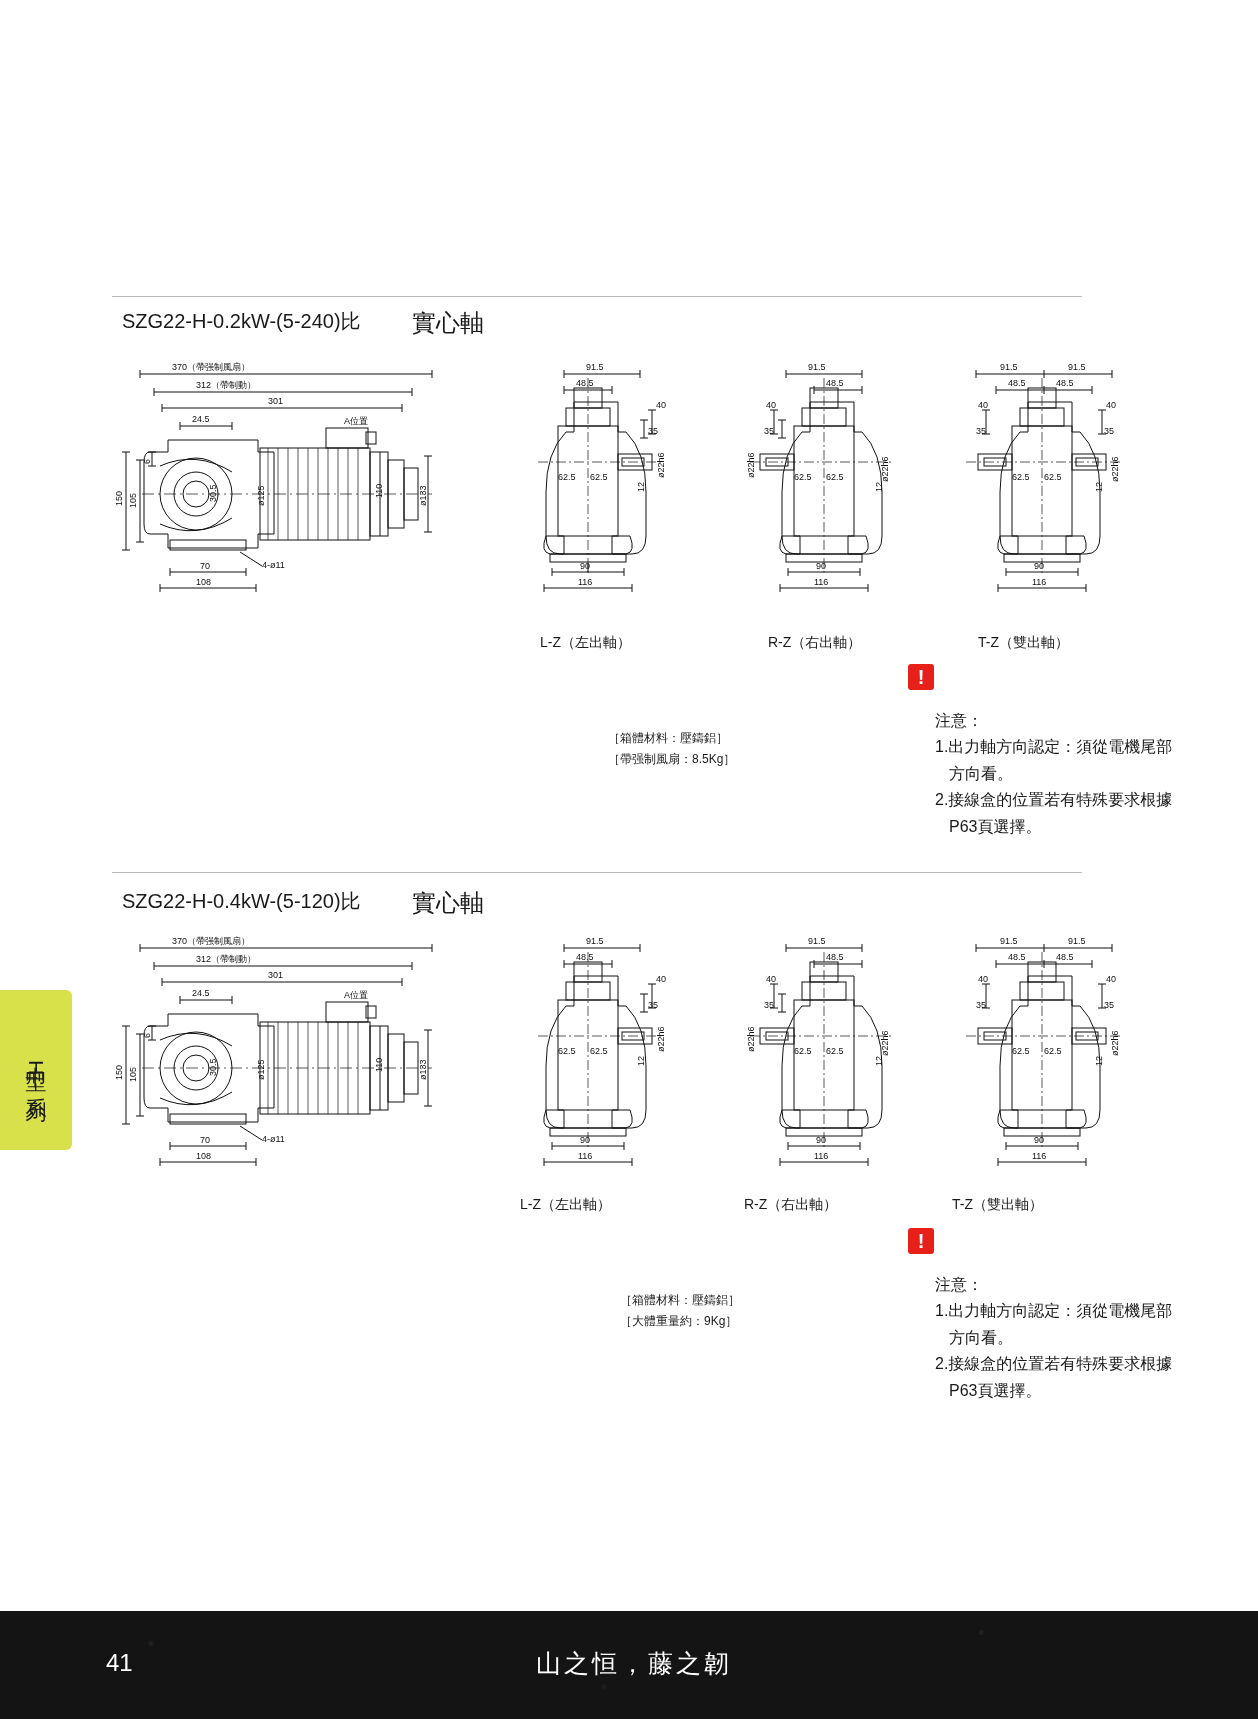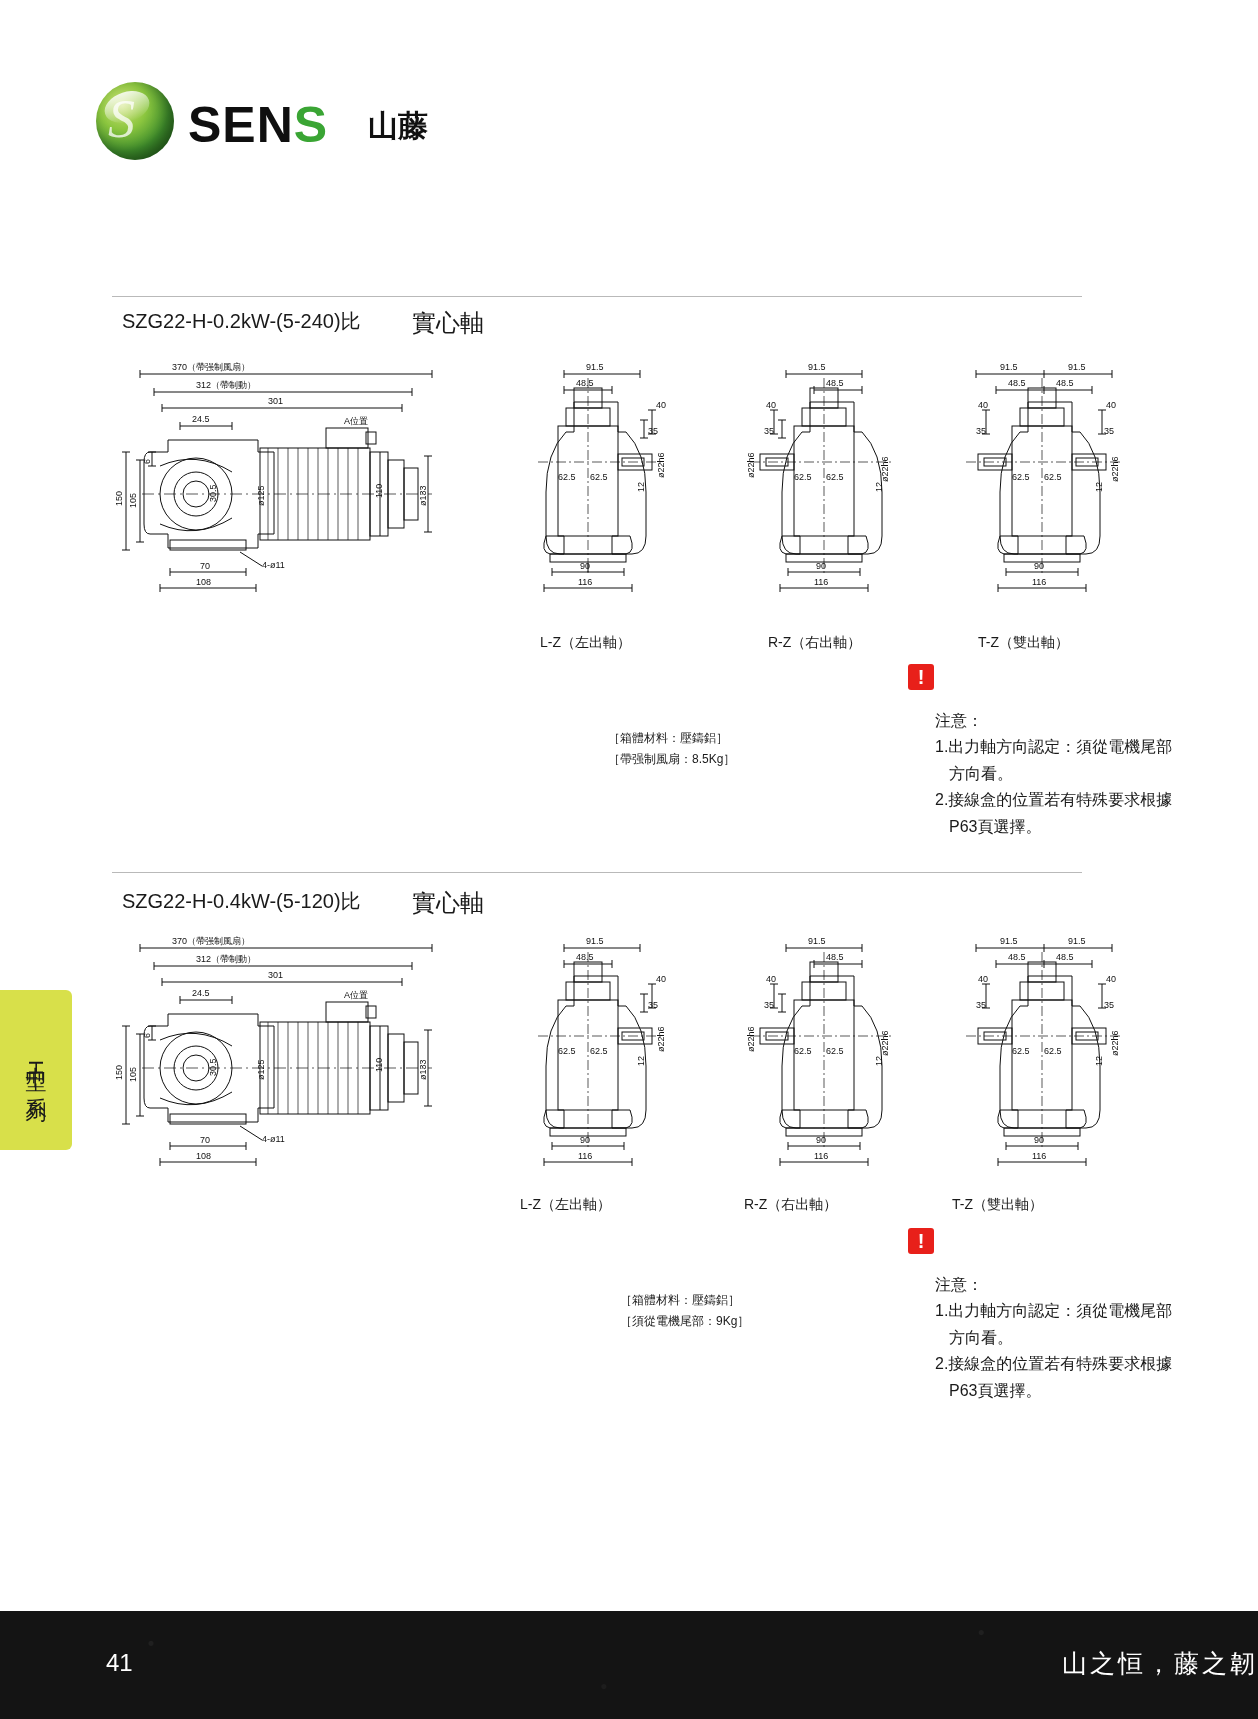"SENS" div.logo { html: <div> <div> <div>S</div> </div> <div><span>SEN</span><span>S</span></div> <div>山藤</div> </div> -> none }
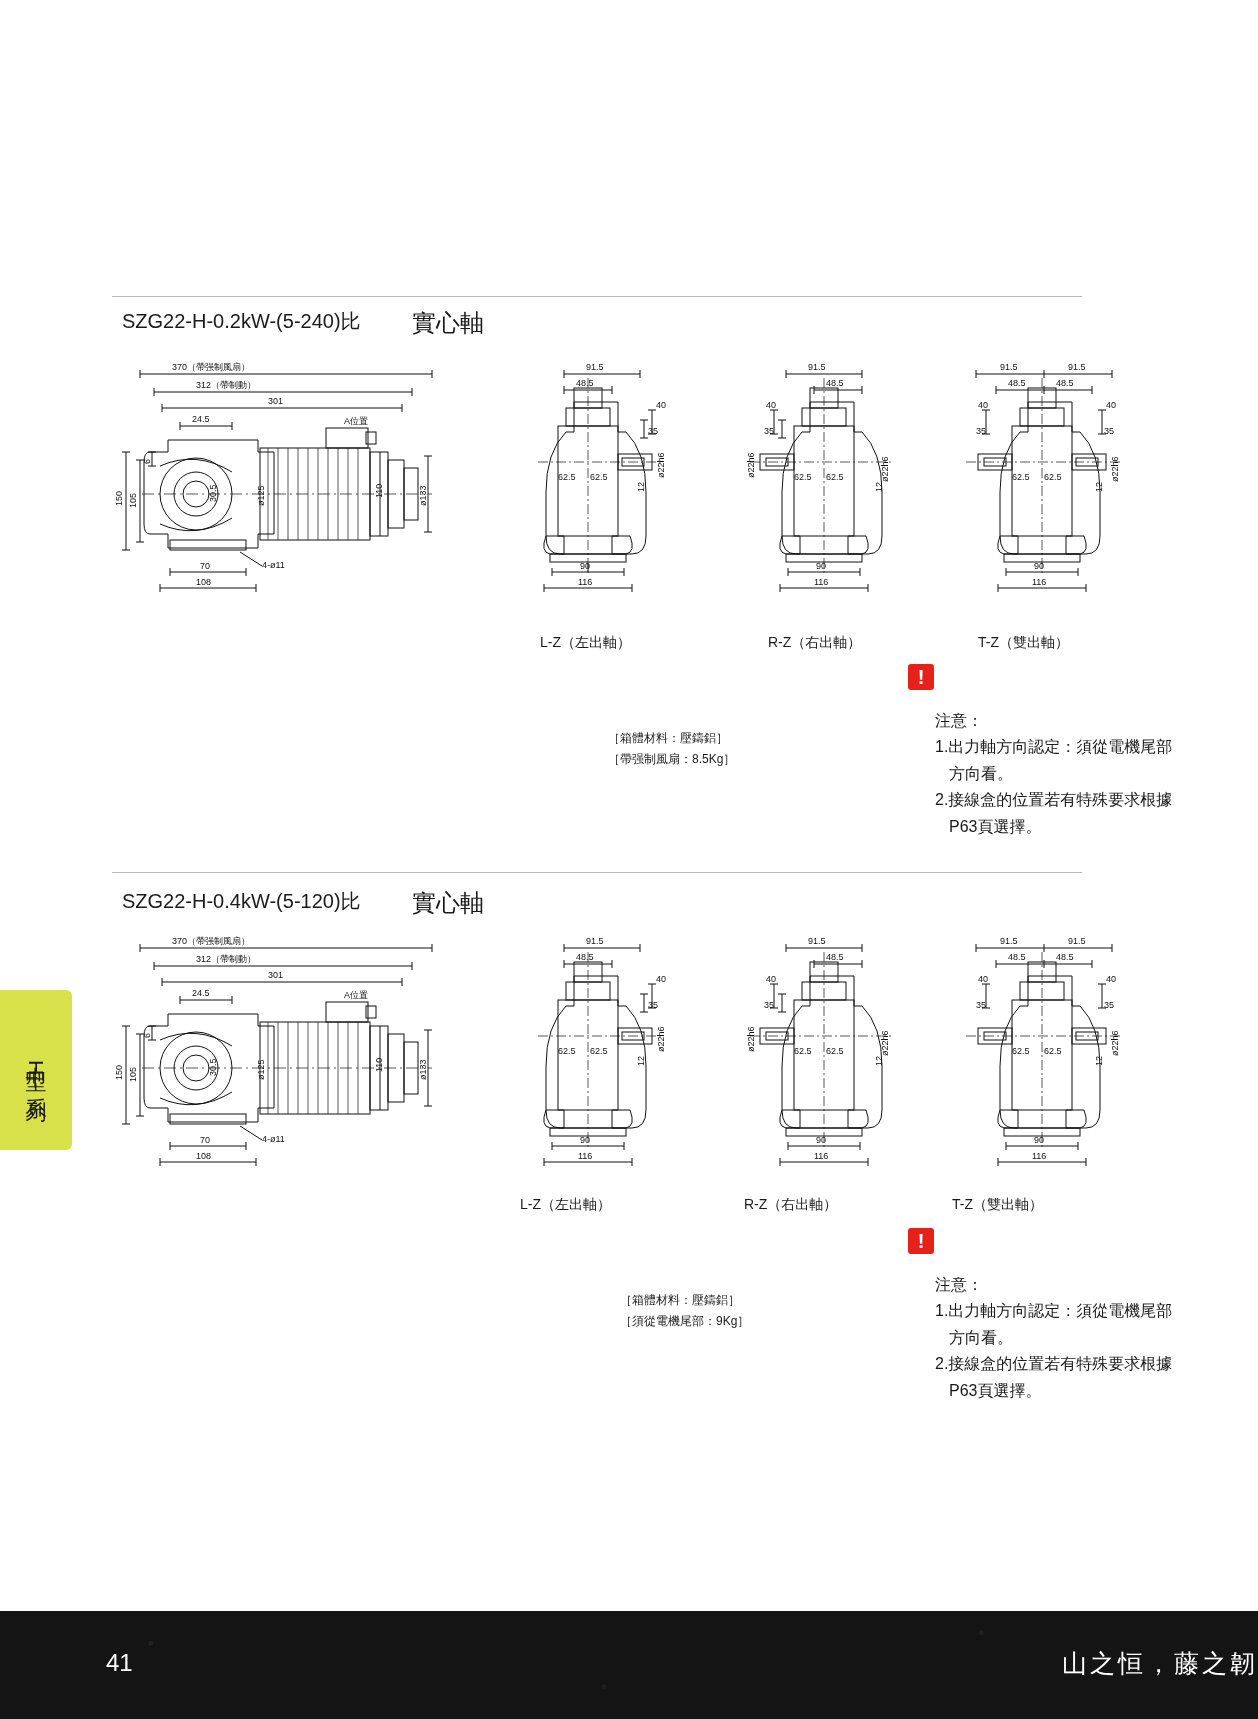"［須從電機尾部：9Kg］" div { text: 須從電機尾部 -> 大體重量約 }
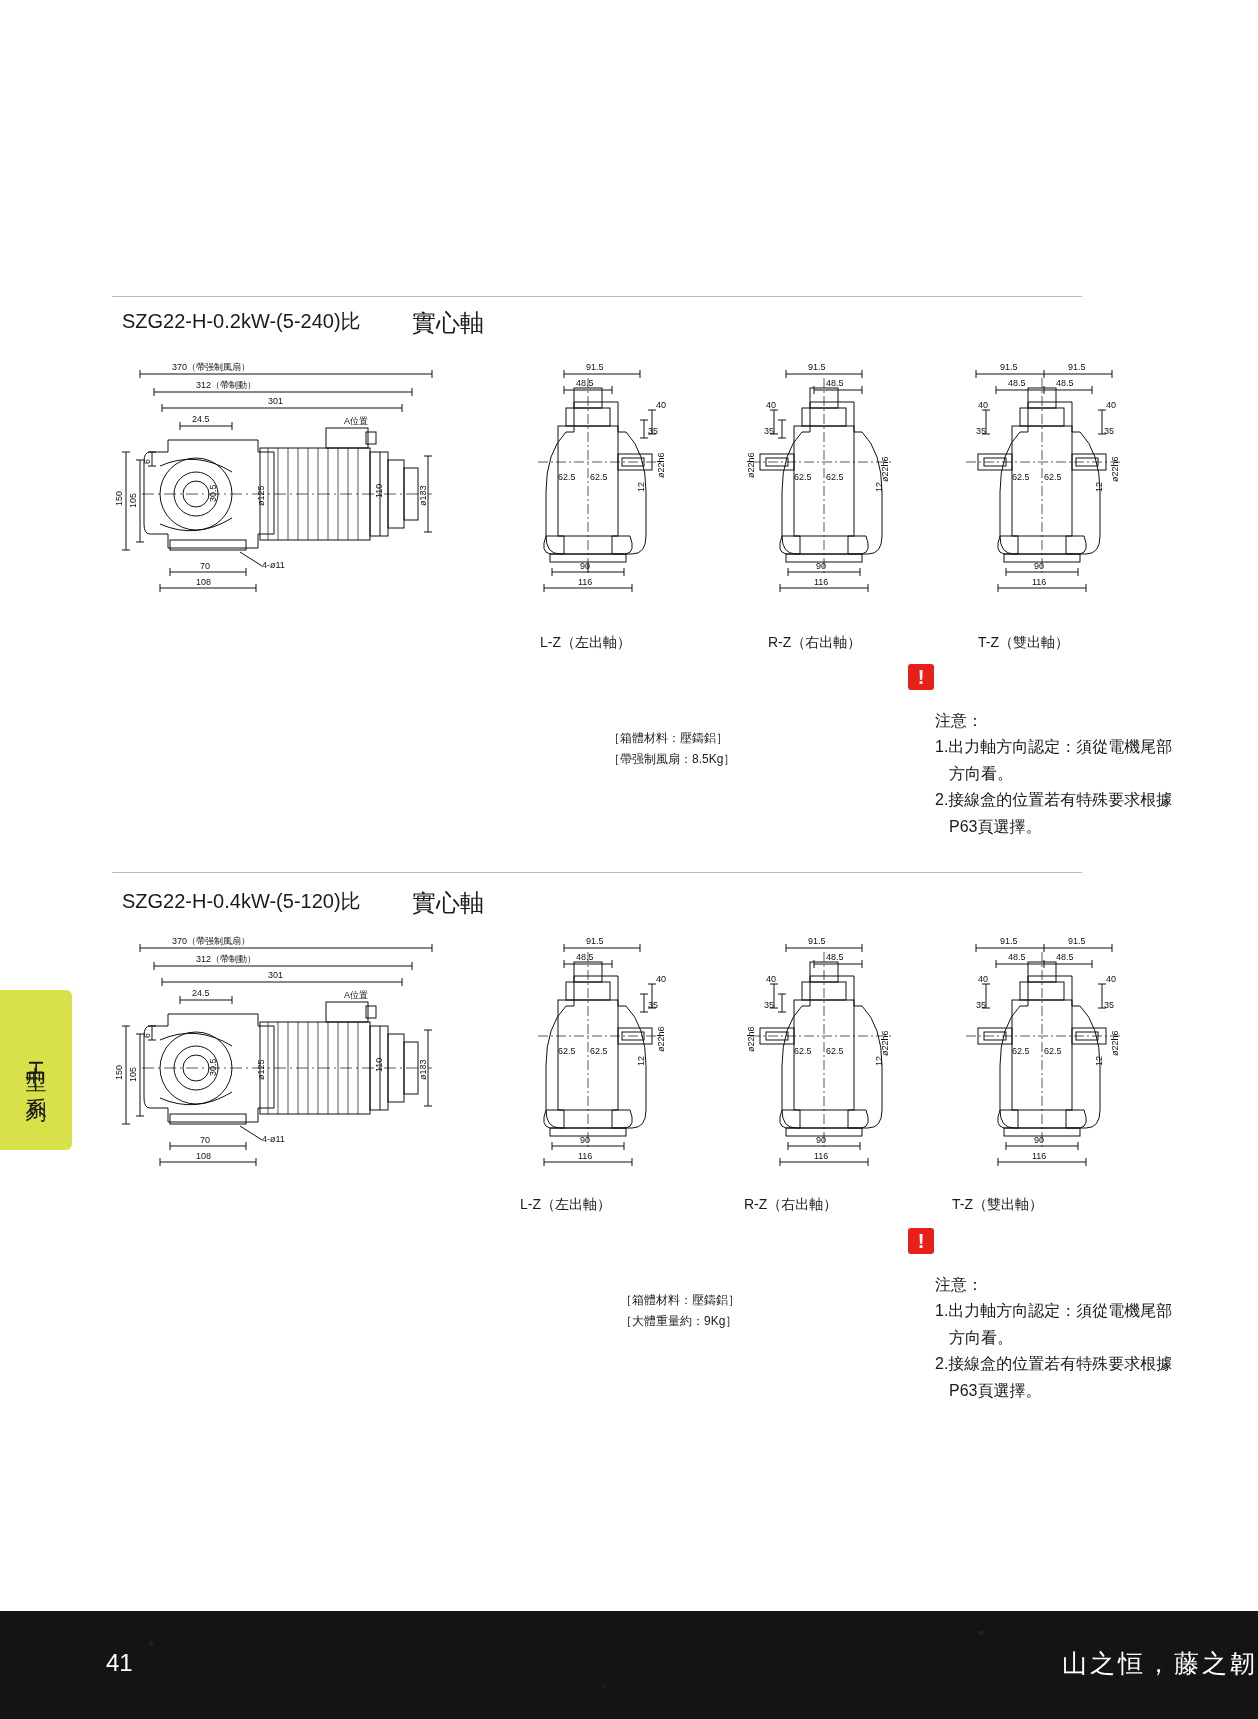"山之恒，藤之韌" .footer .slogan { text-align: right -> center }
